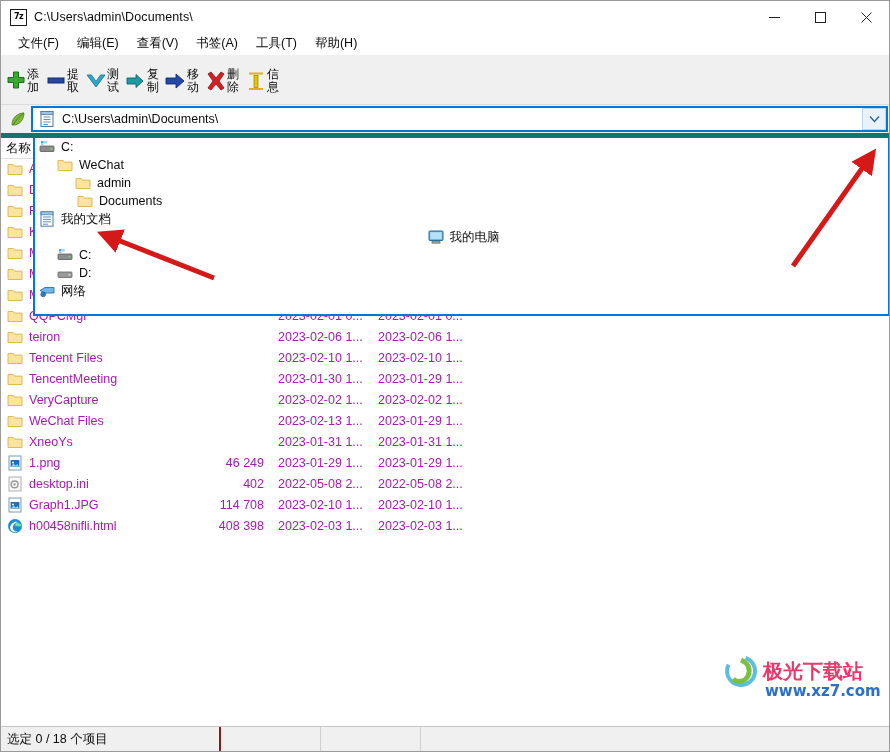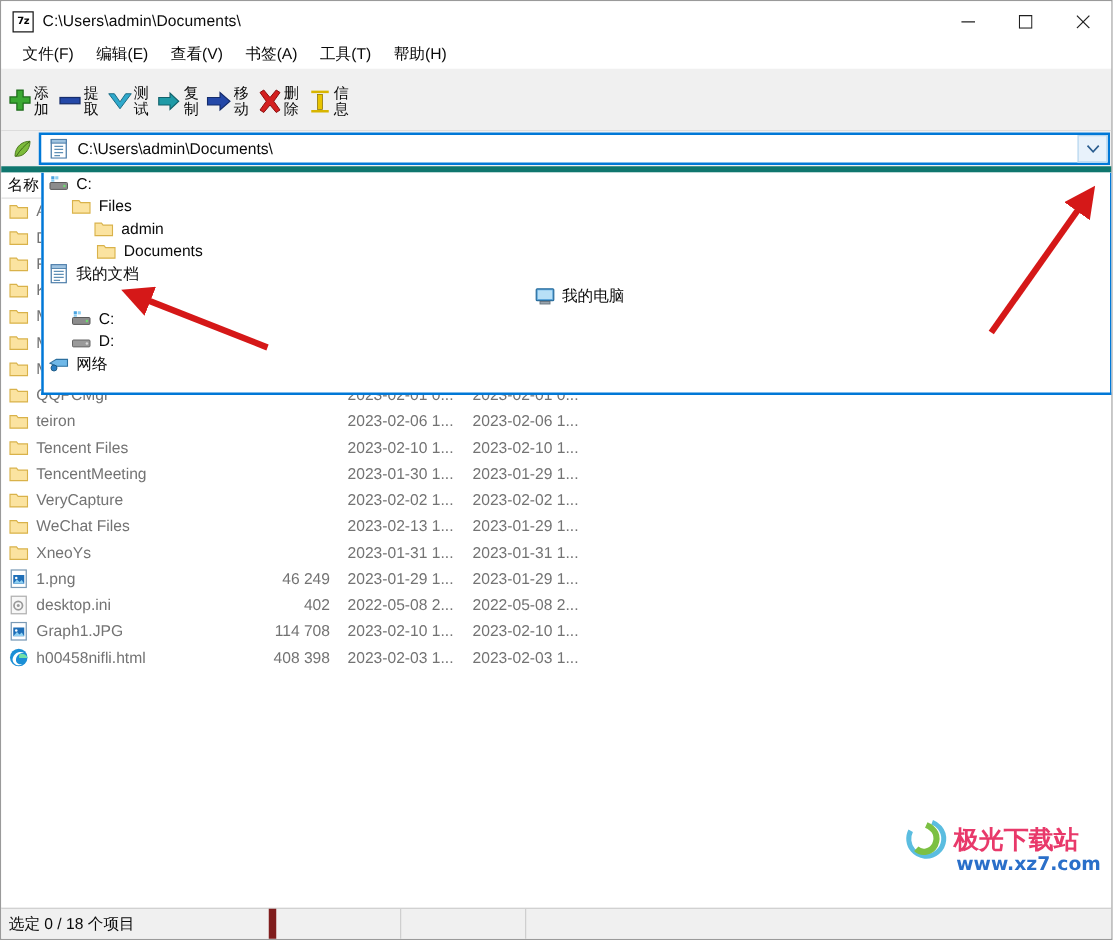"Files" span.lbl { text: Files -> WeChat }
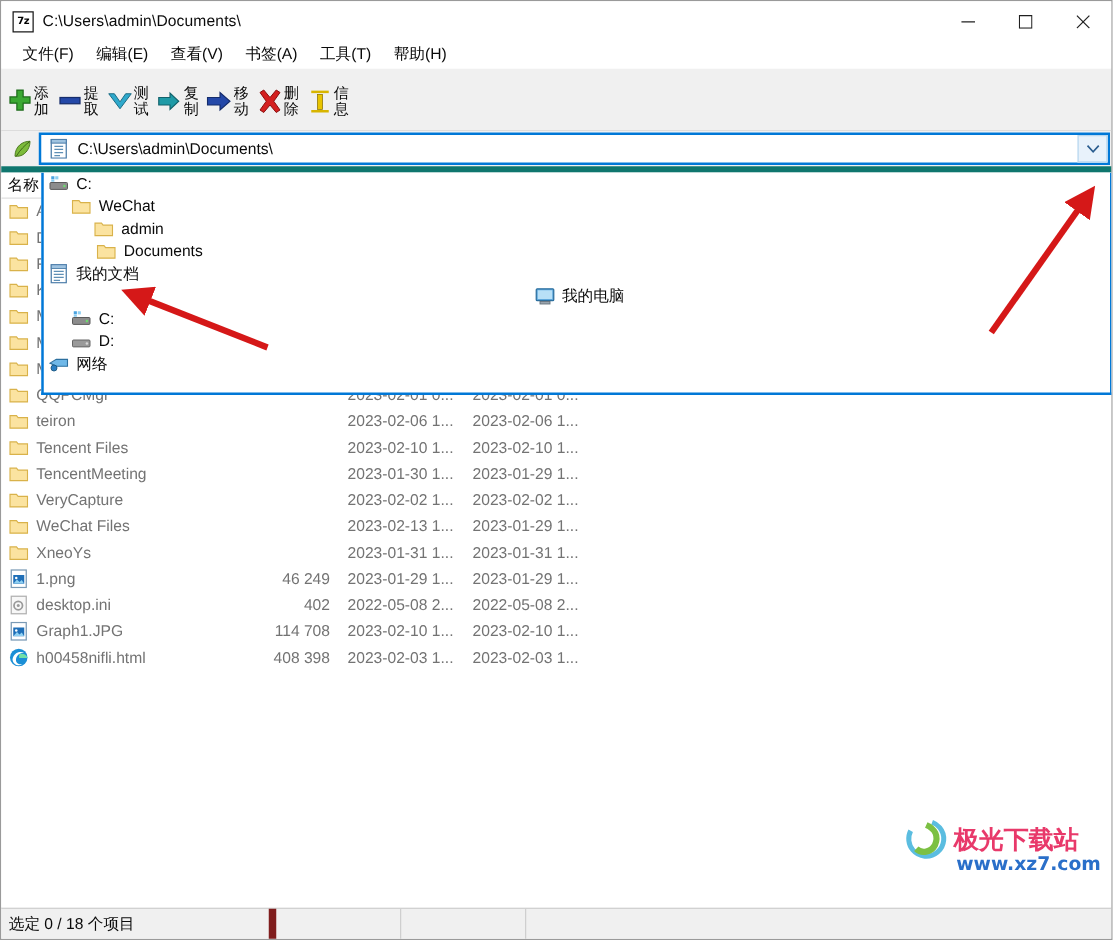"teiron" .row { color: #737373 -> #a21caf }
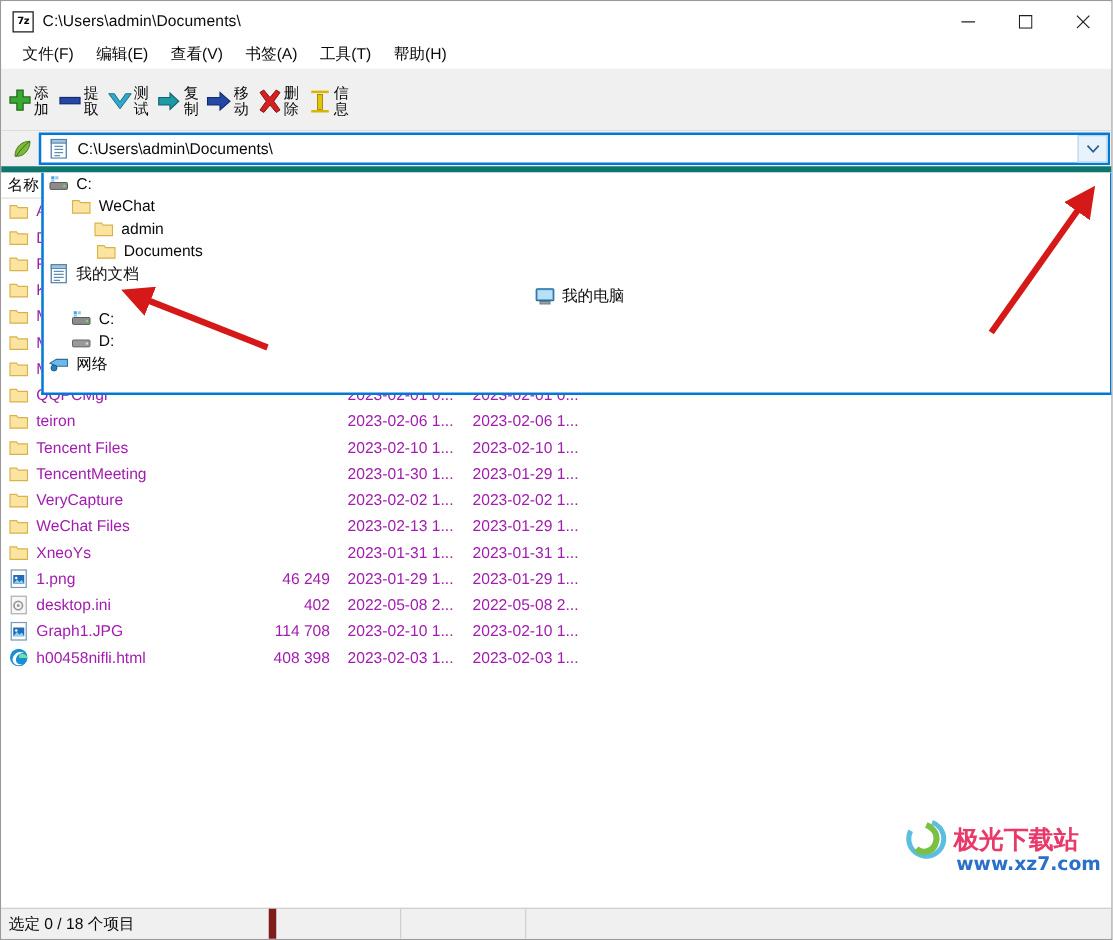"选定 0 / 18 个项目" .st-1 { border-right: 6px solid #7f1d1d -> 2px solid #7f1d1d }
